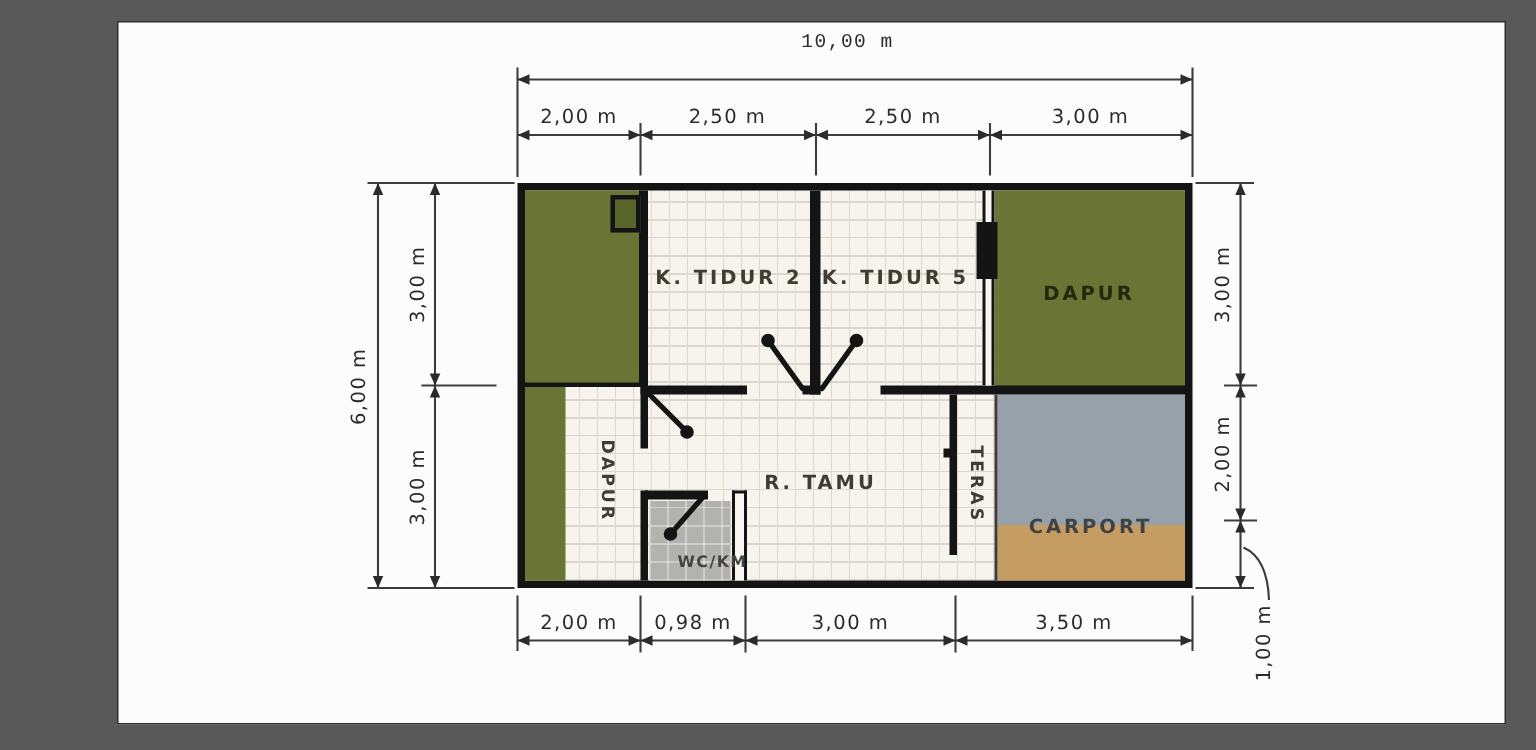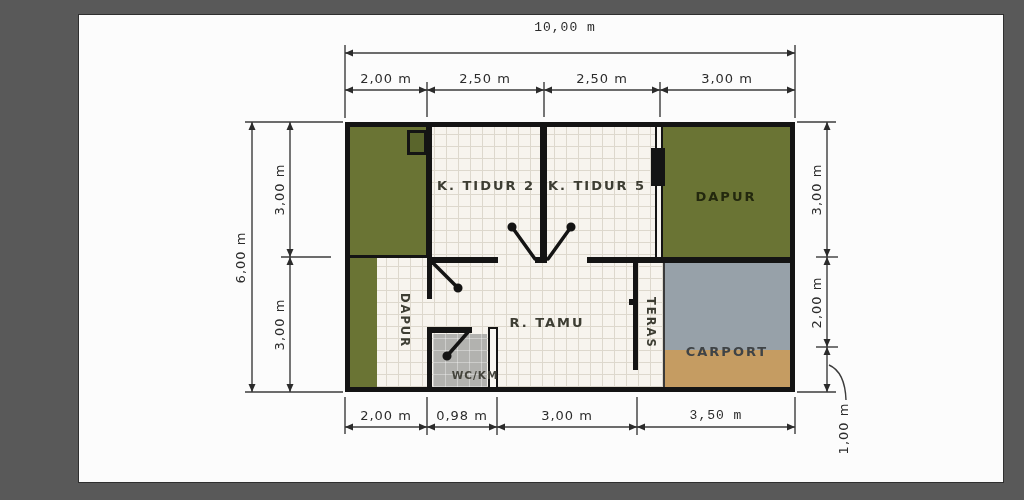"3,50 m" div.dimlabel { font-family: Liberation Mono, monospace -> none }
